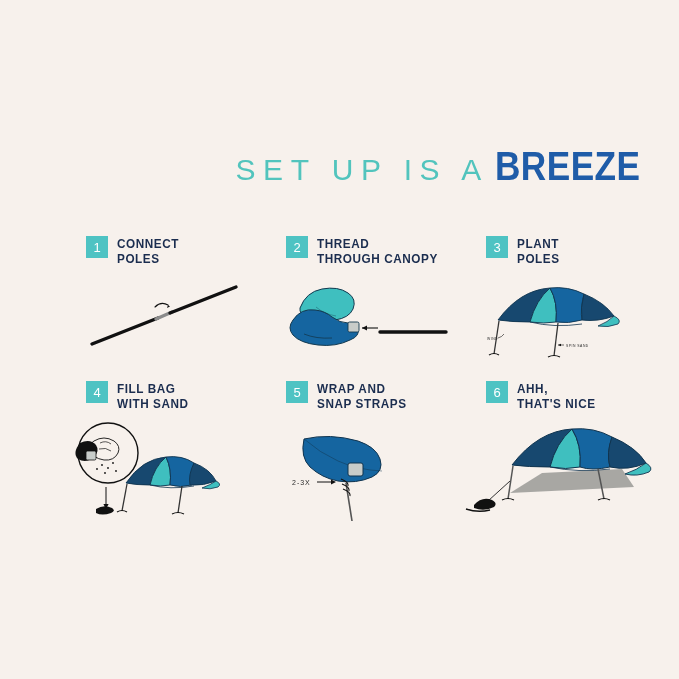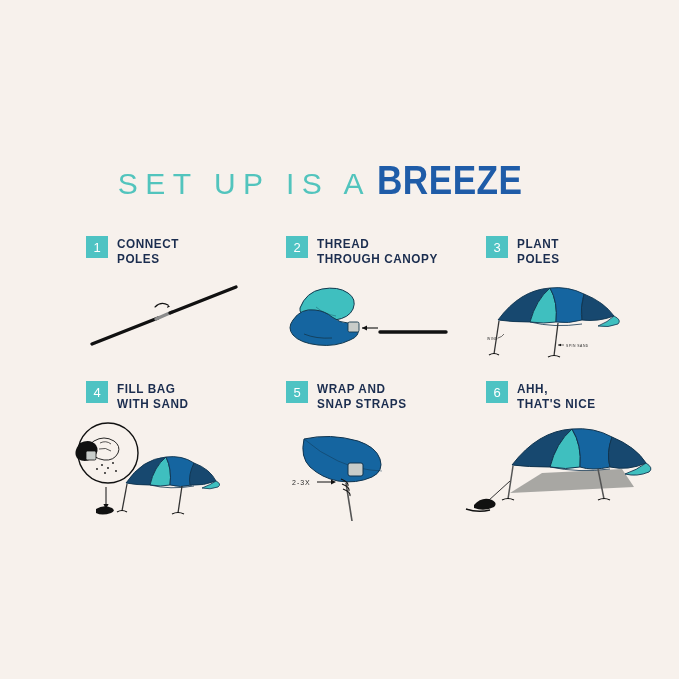"SET UP IS A BREEZE" .title-wrap { text-align: center -> right; top: 158px -> 144px }
